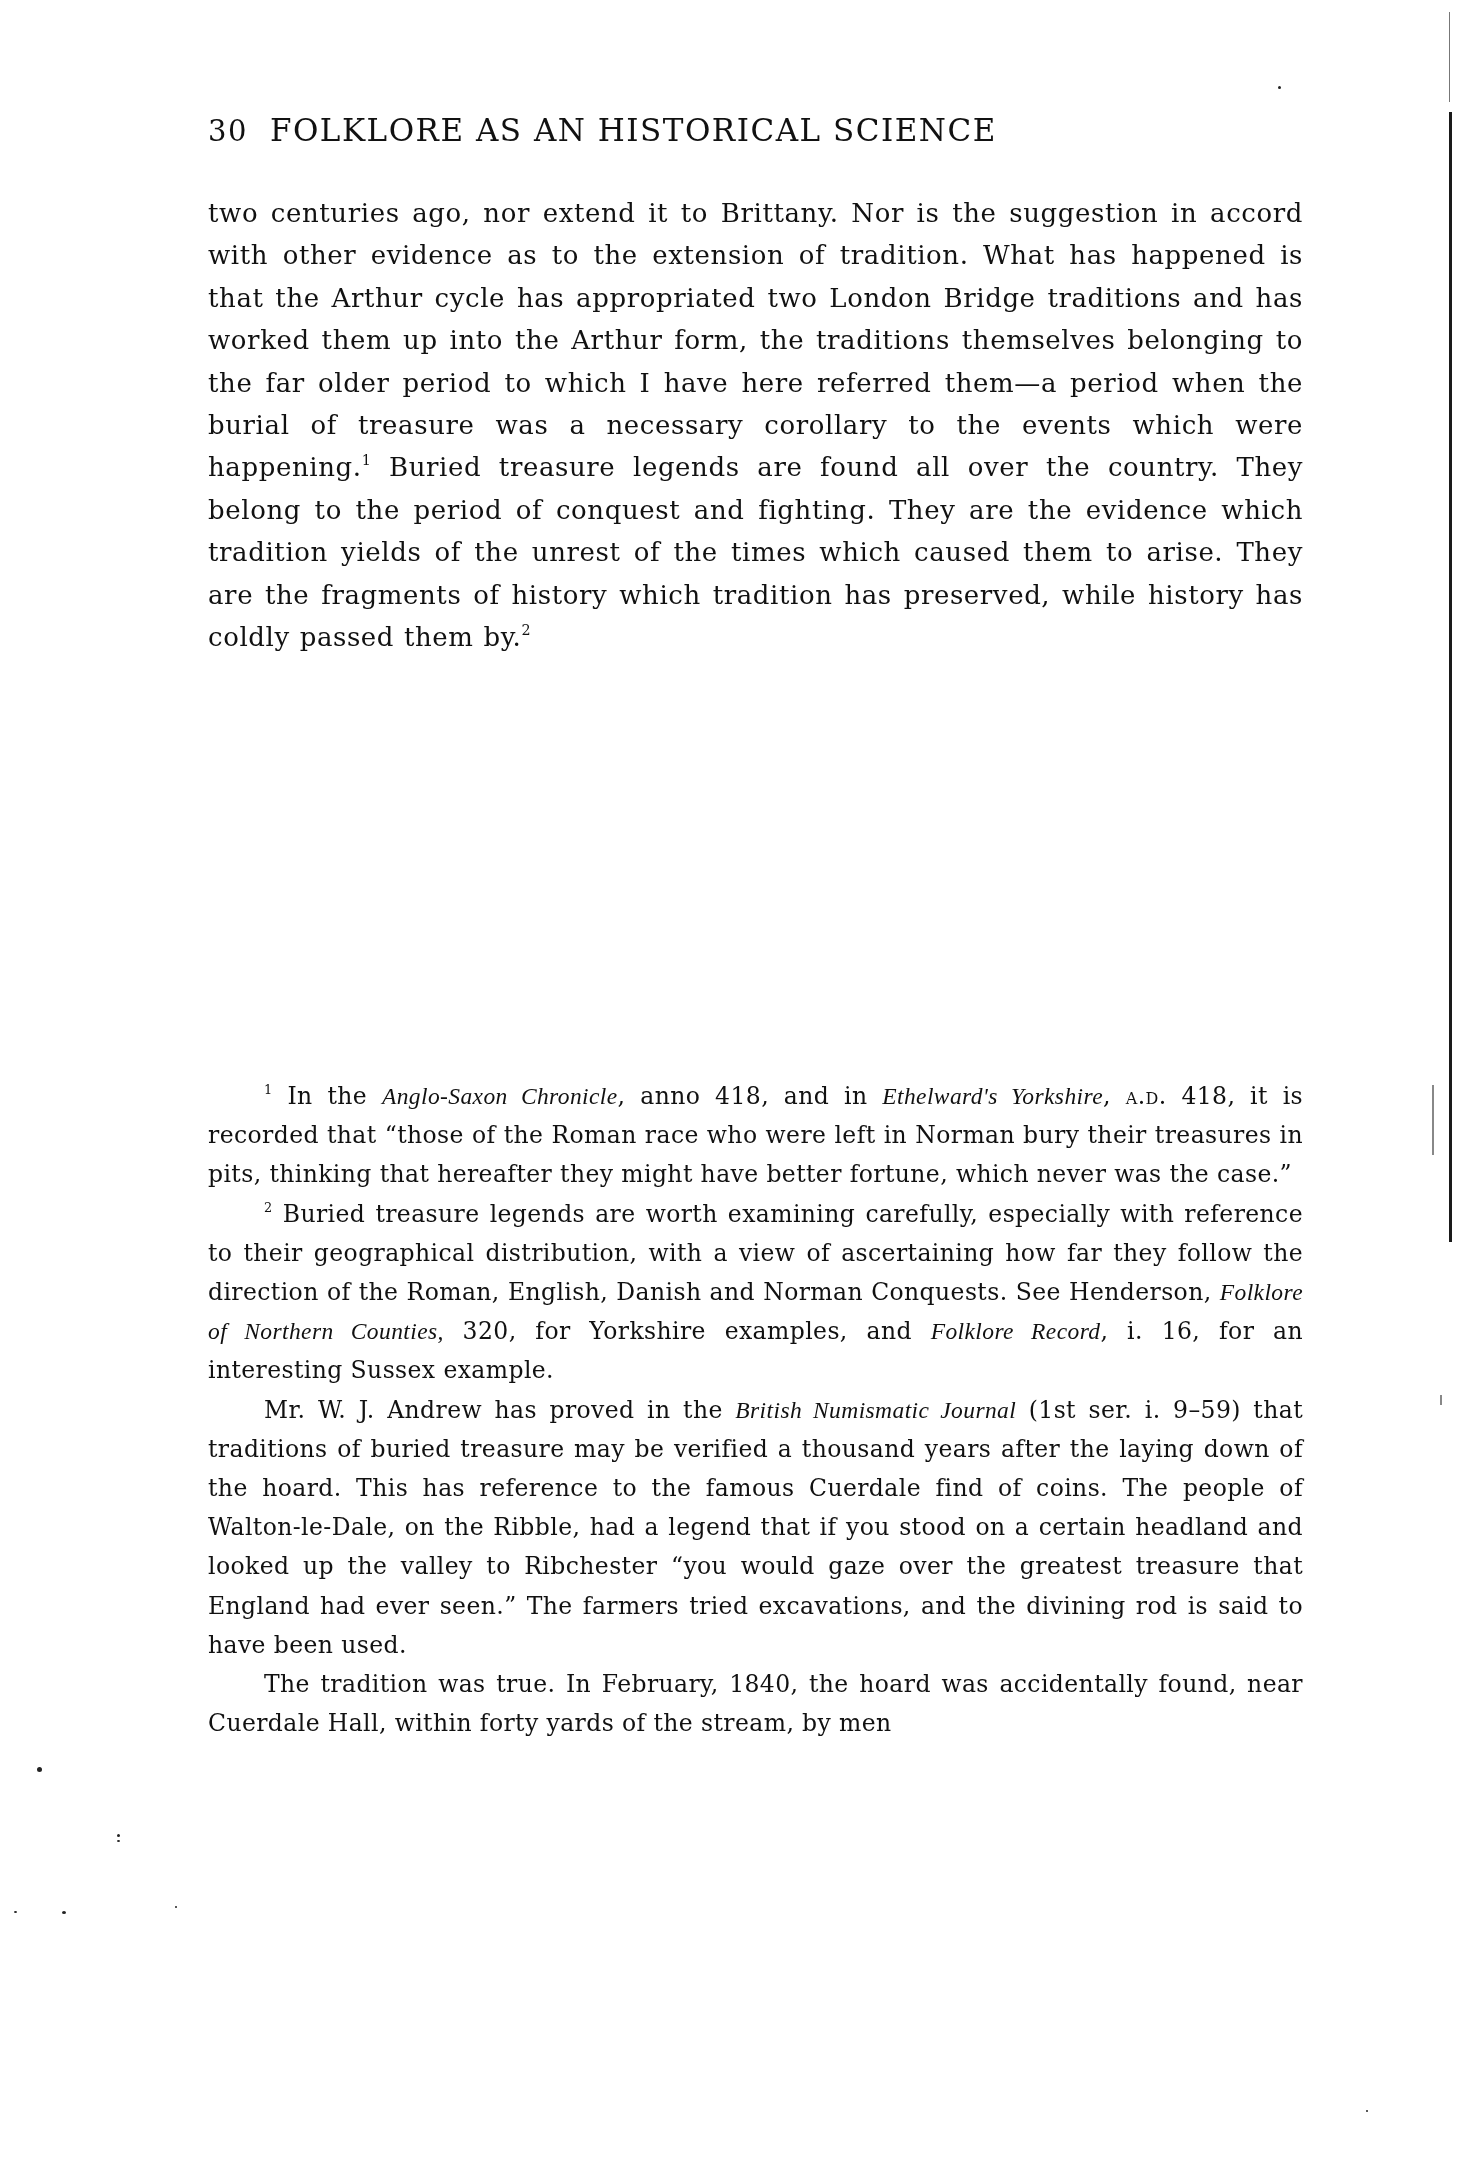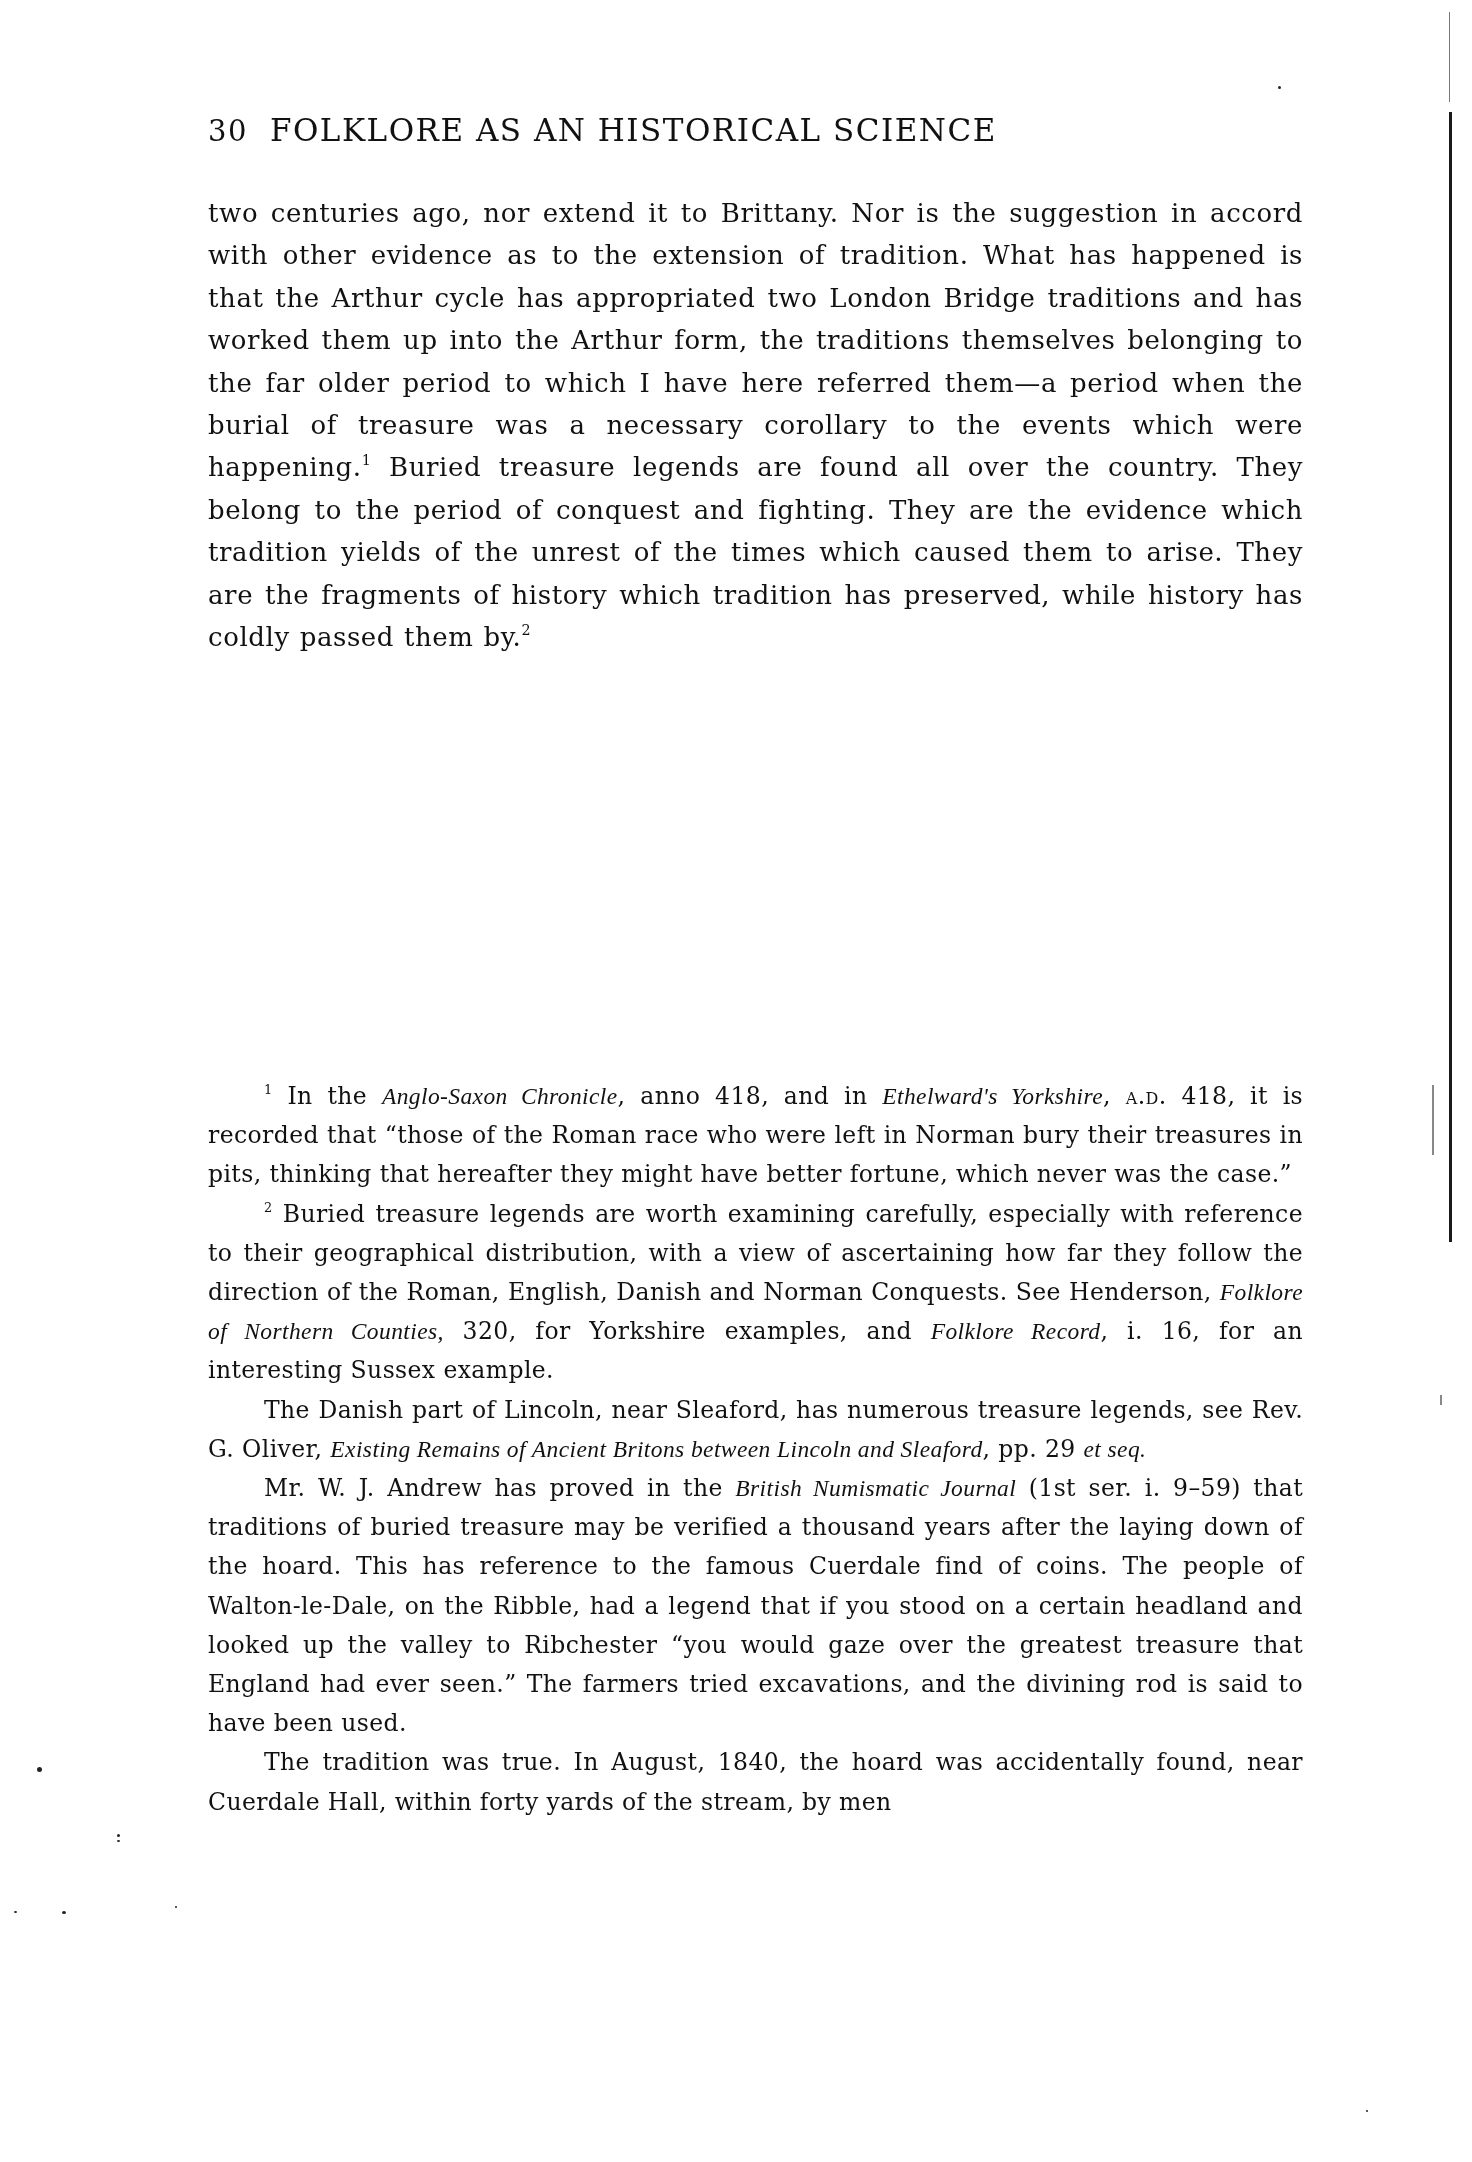"The Danish part of Lincoln," p { html: <p><span>The Danish part of Lincoln, near Sleaford, has numerous treasure legends, see Rev. G. Oliver, </span><em>Existing Remains of Ancient Britons between Lincoln and Sleaford</em><span>, pp. 29 </span><em>et seq.</em></p> -> none }
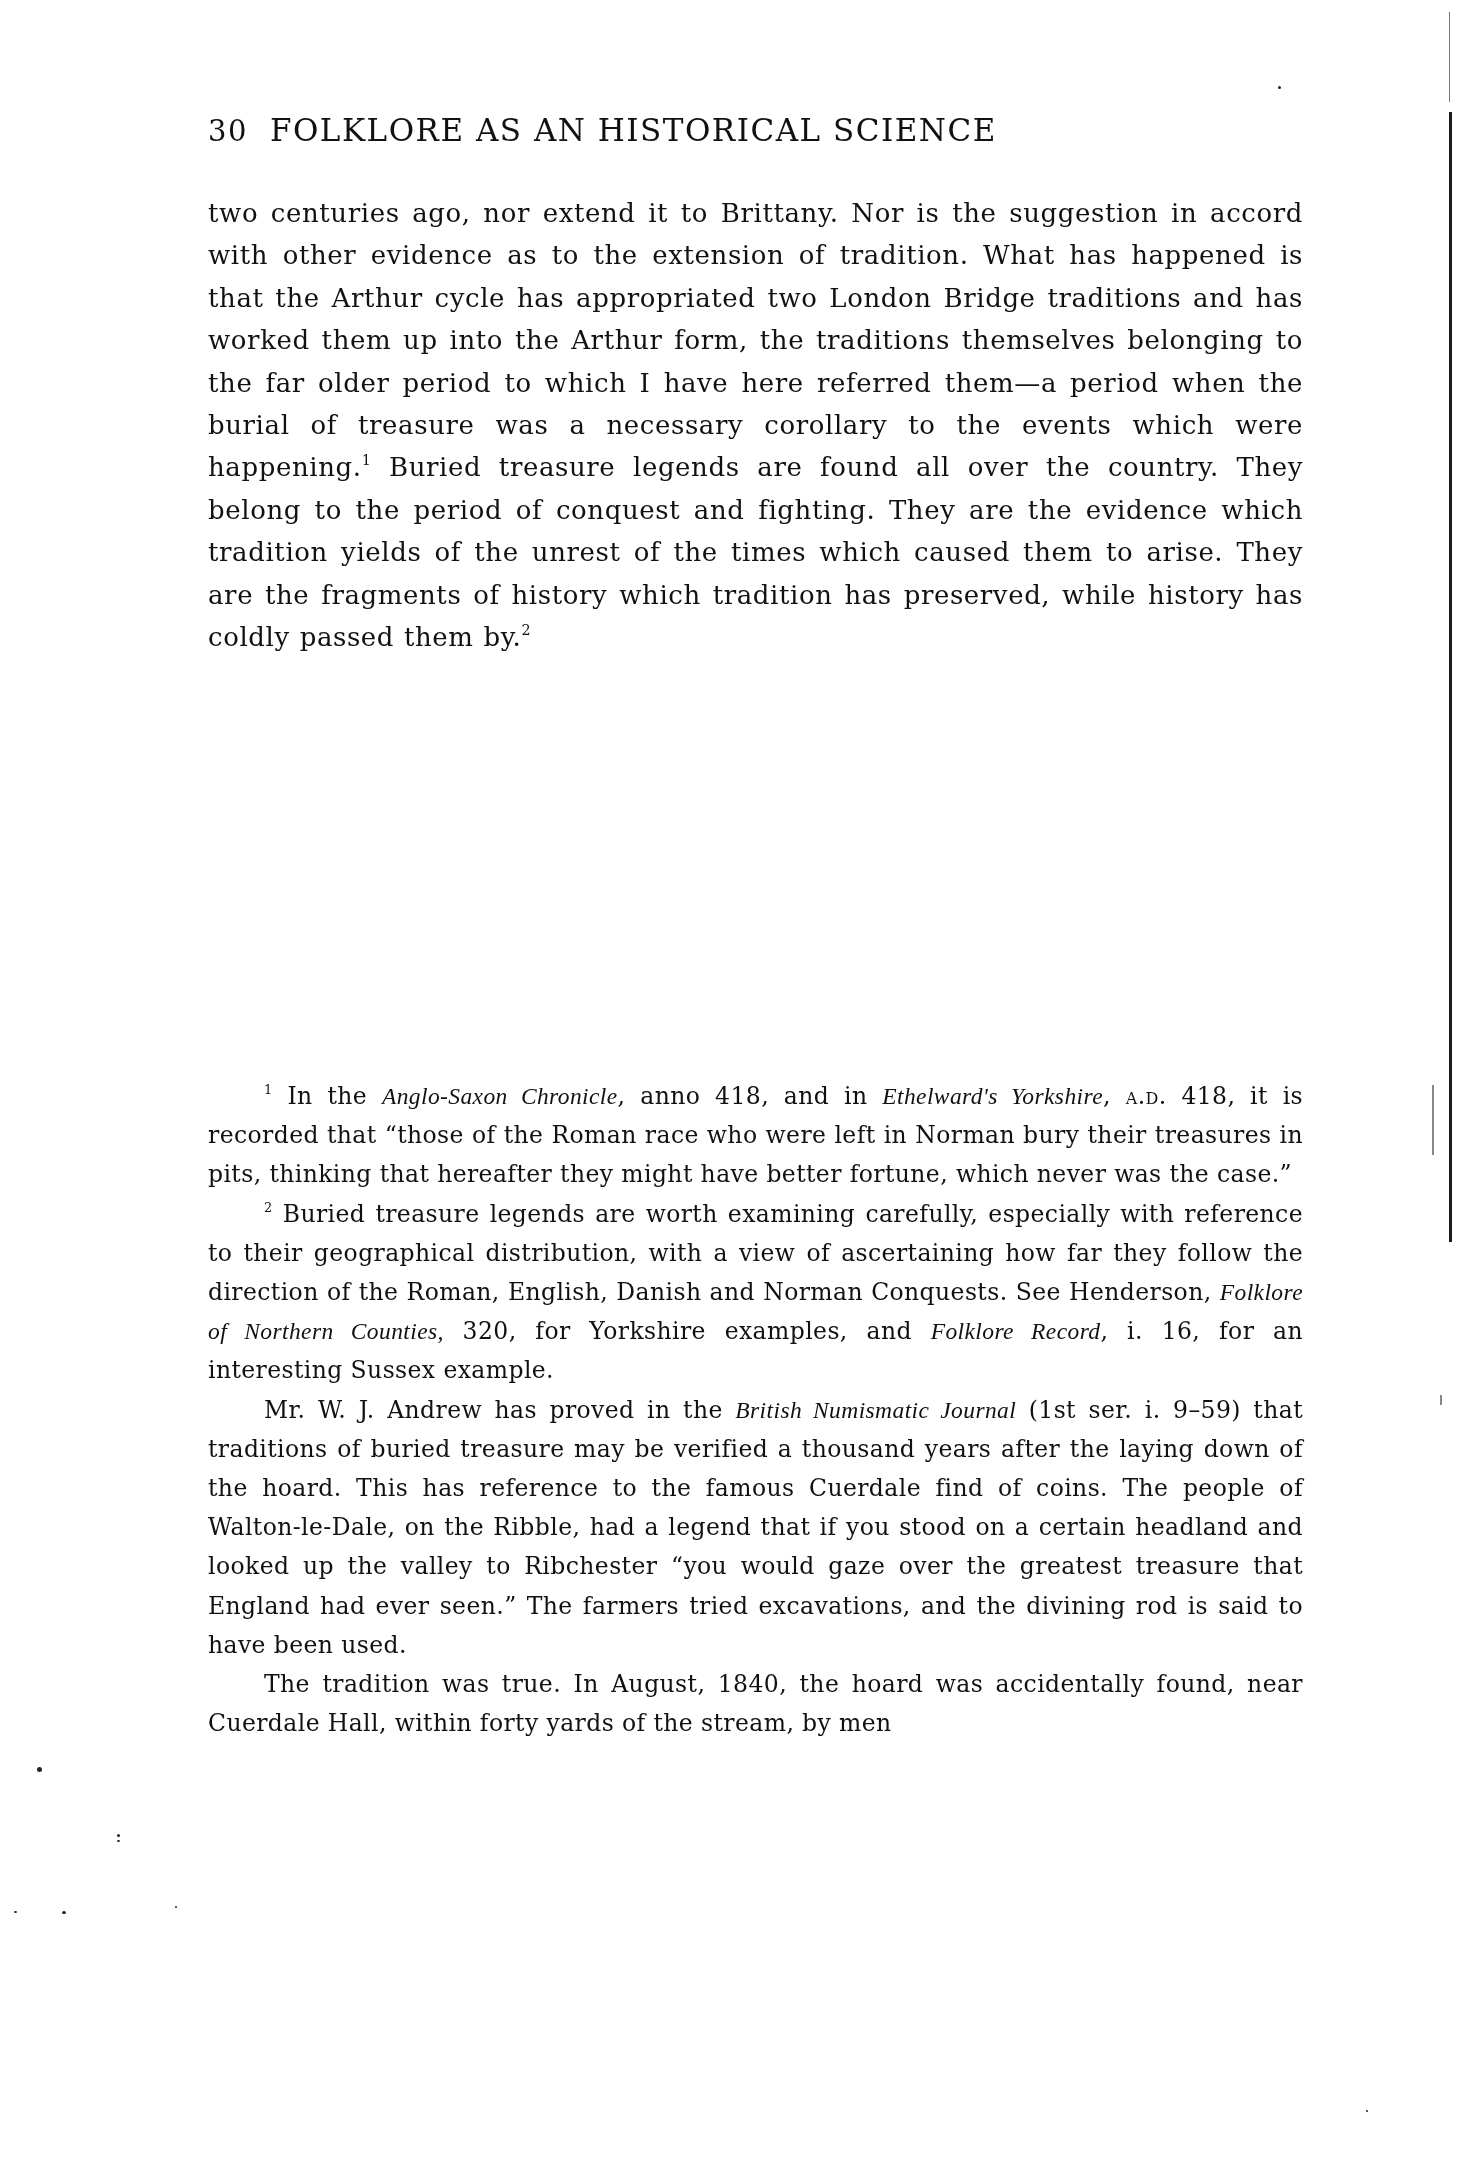"The tradition was true. In" span { text: August -> February }
